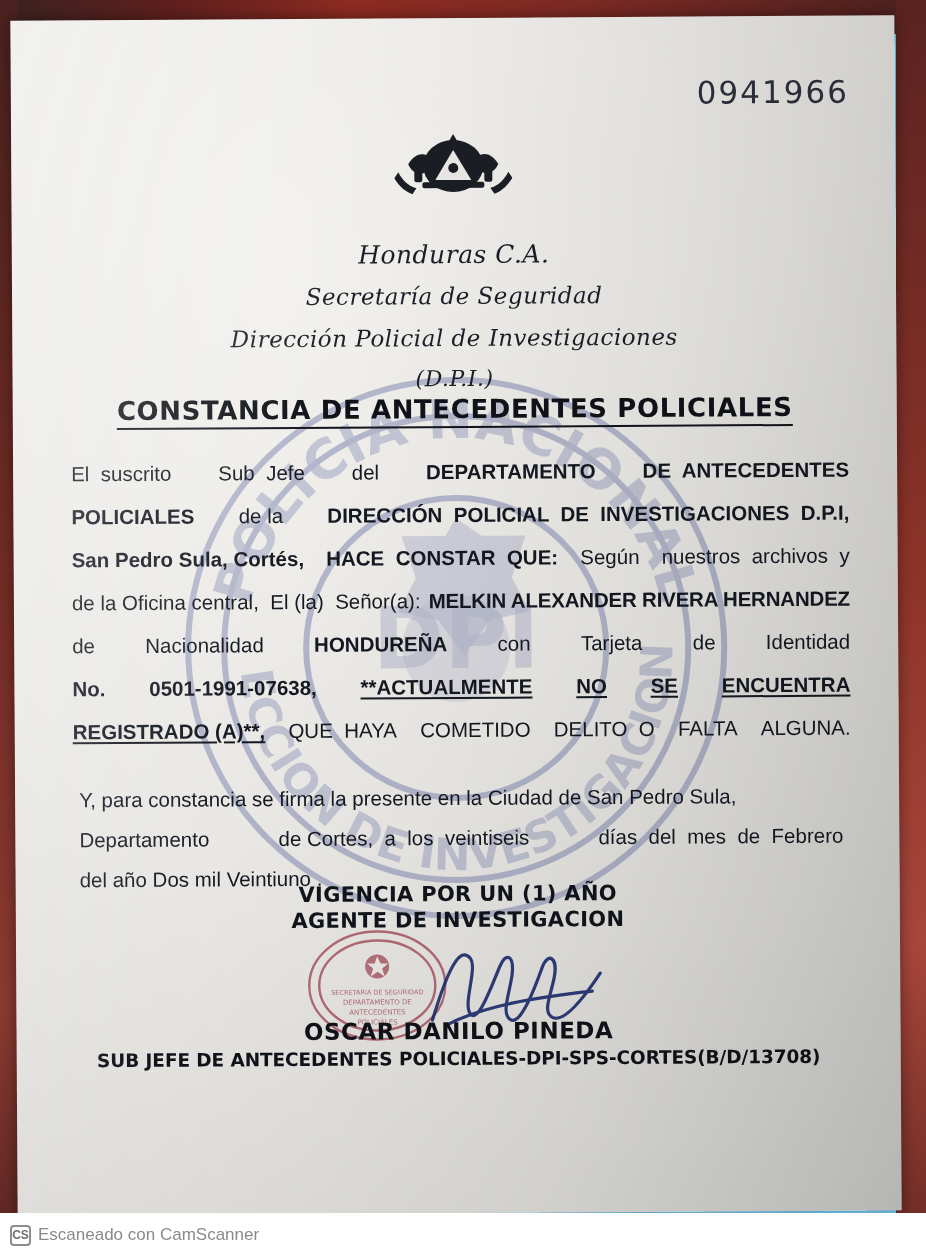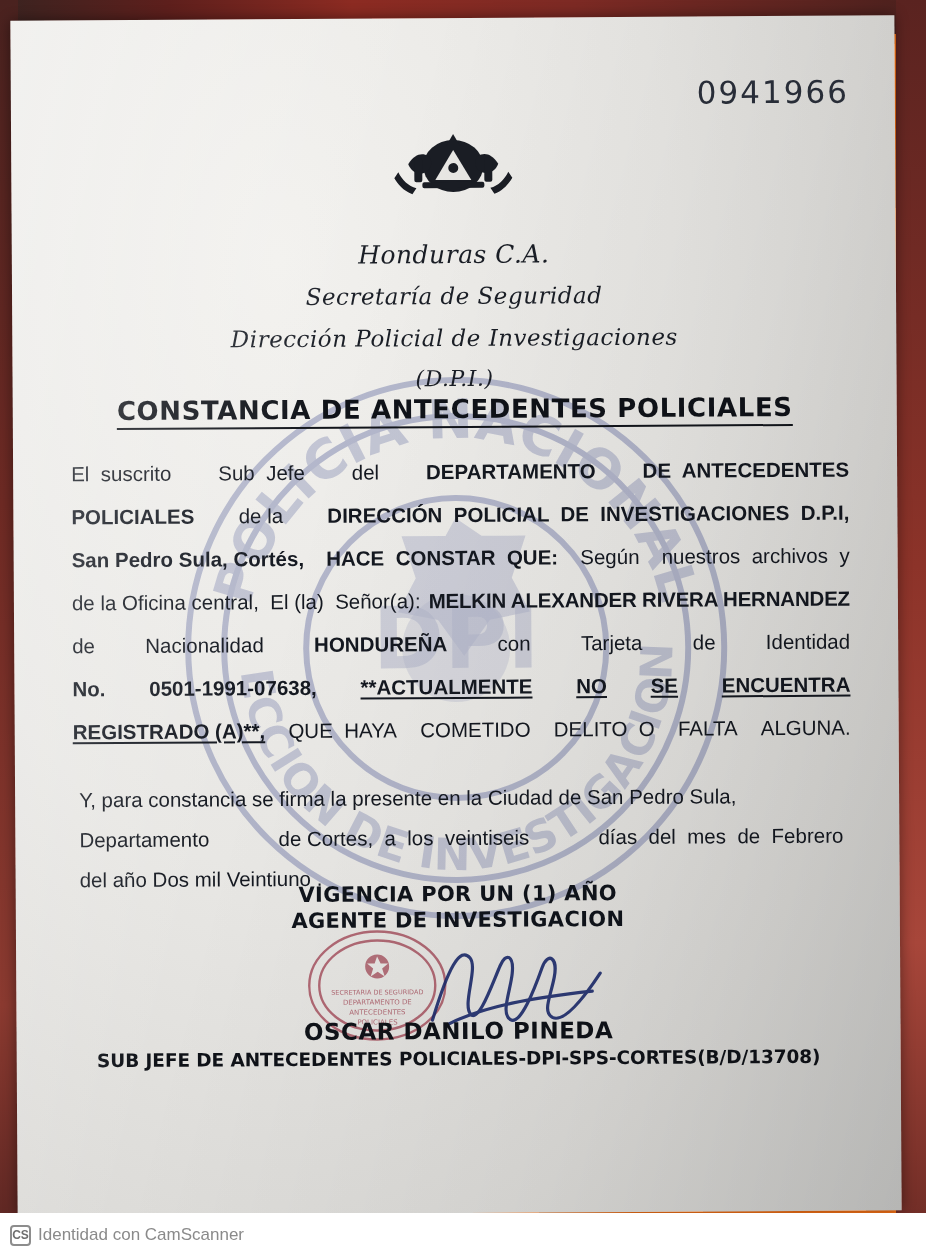"CS" #scan { background: #f97316 -> #7dd3fc }
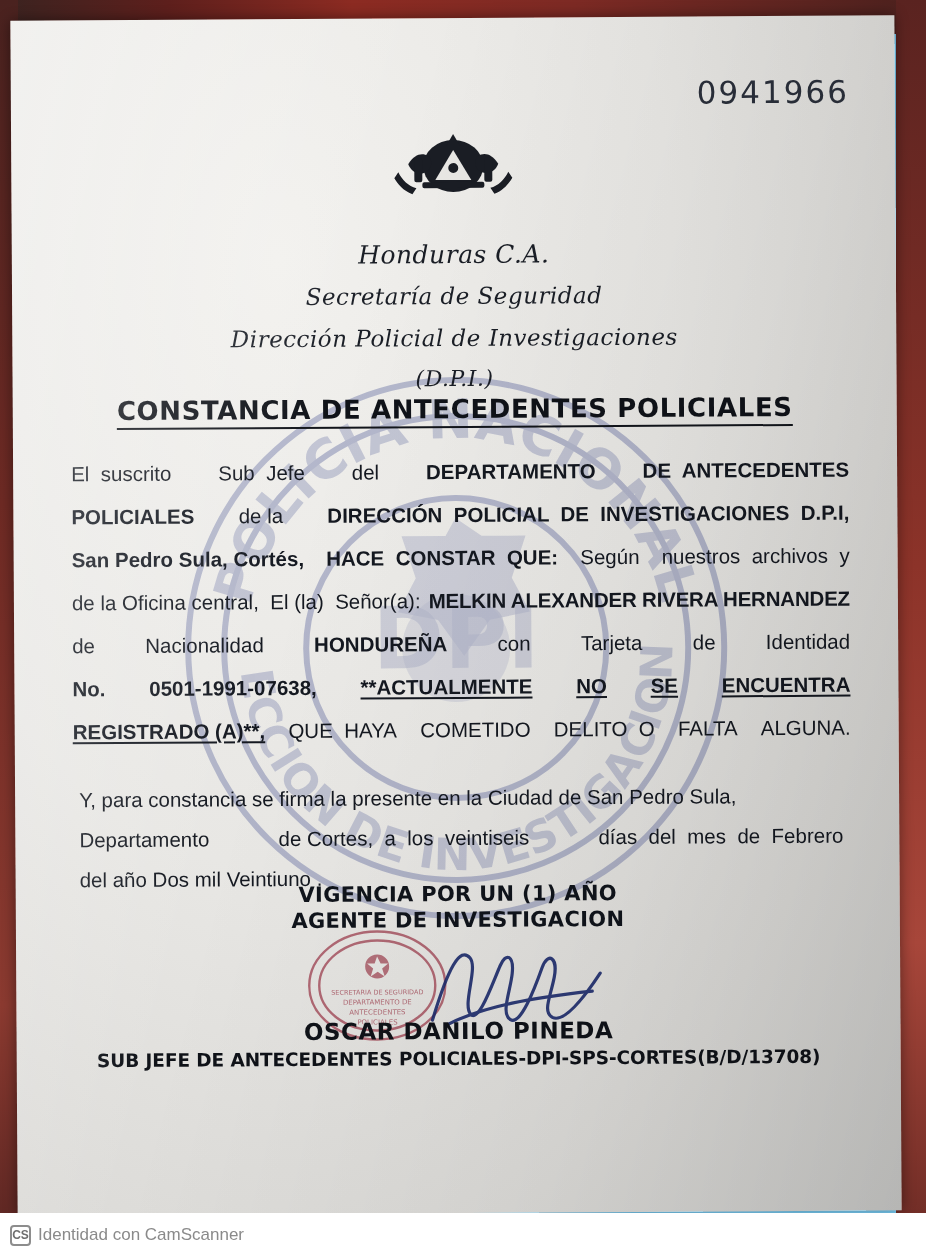"Identidad con CamScanner" div.cs-text { text: Identidad -> Escaneado }
